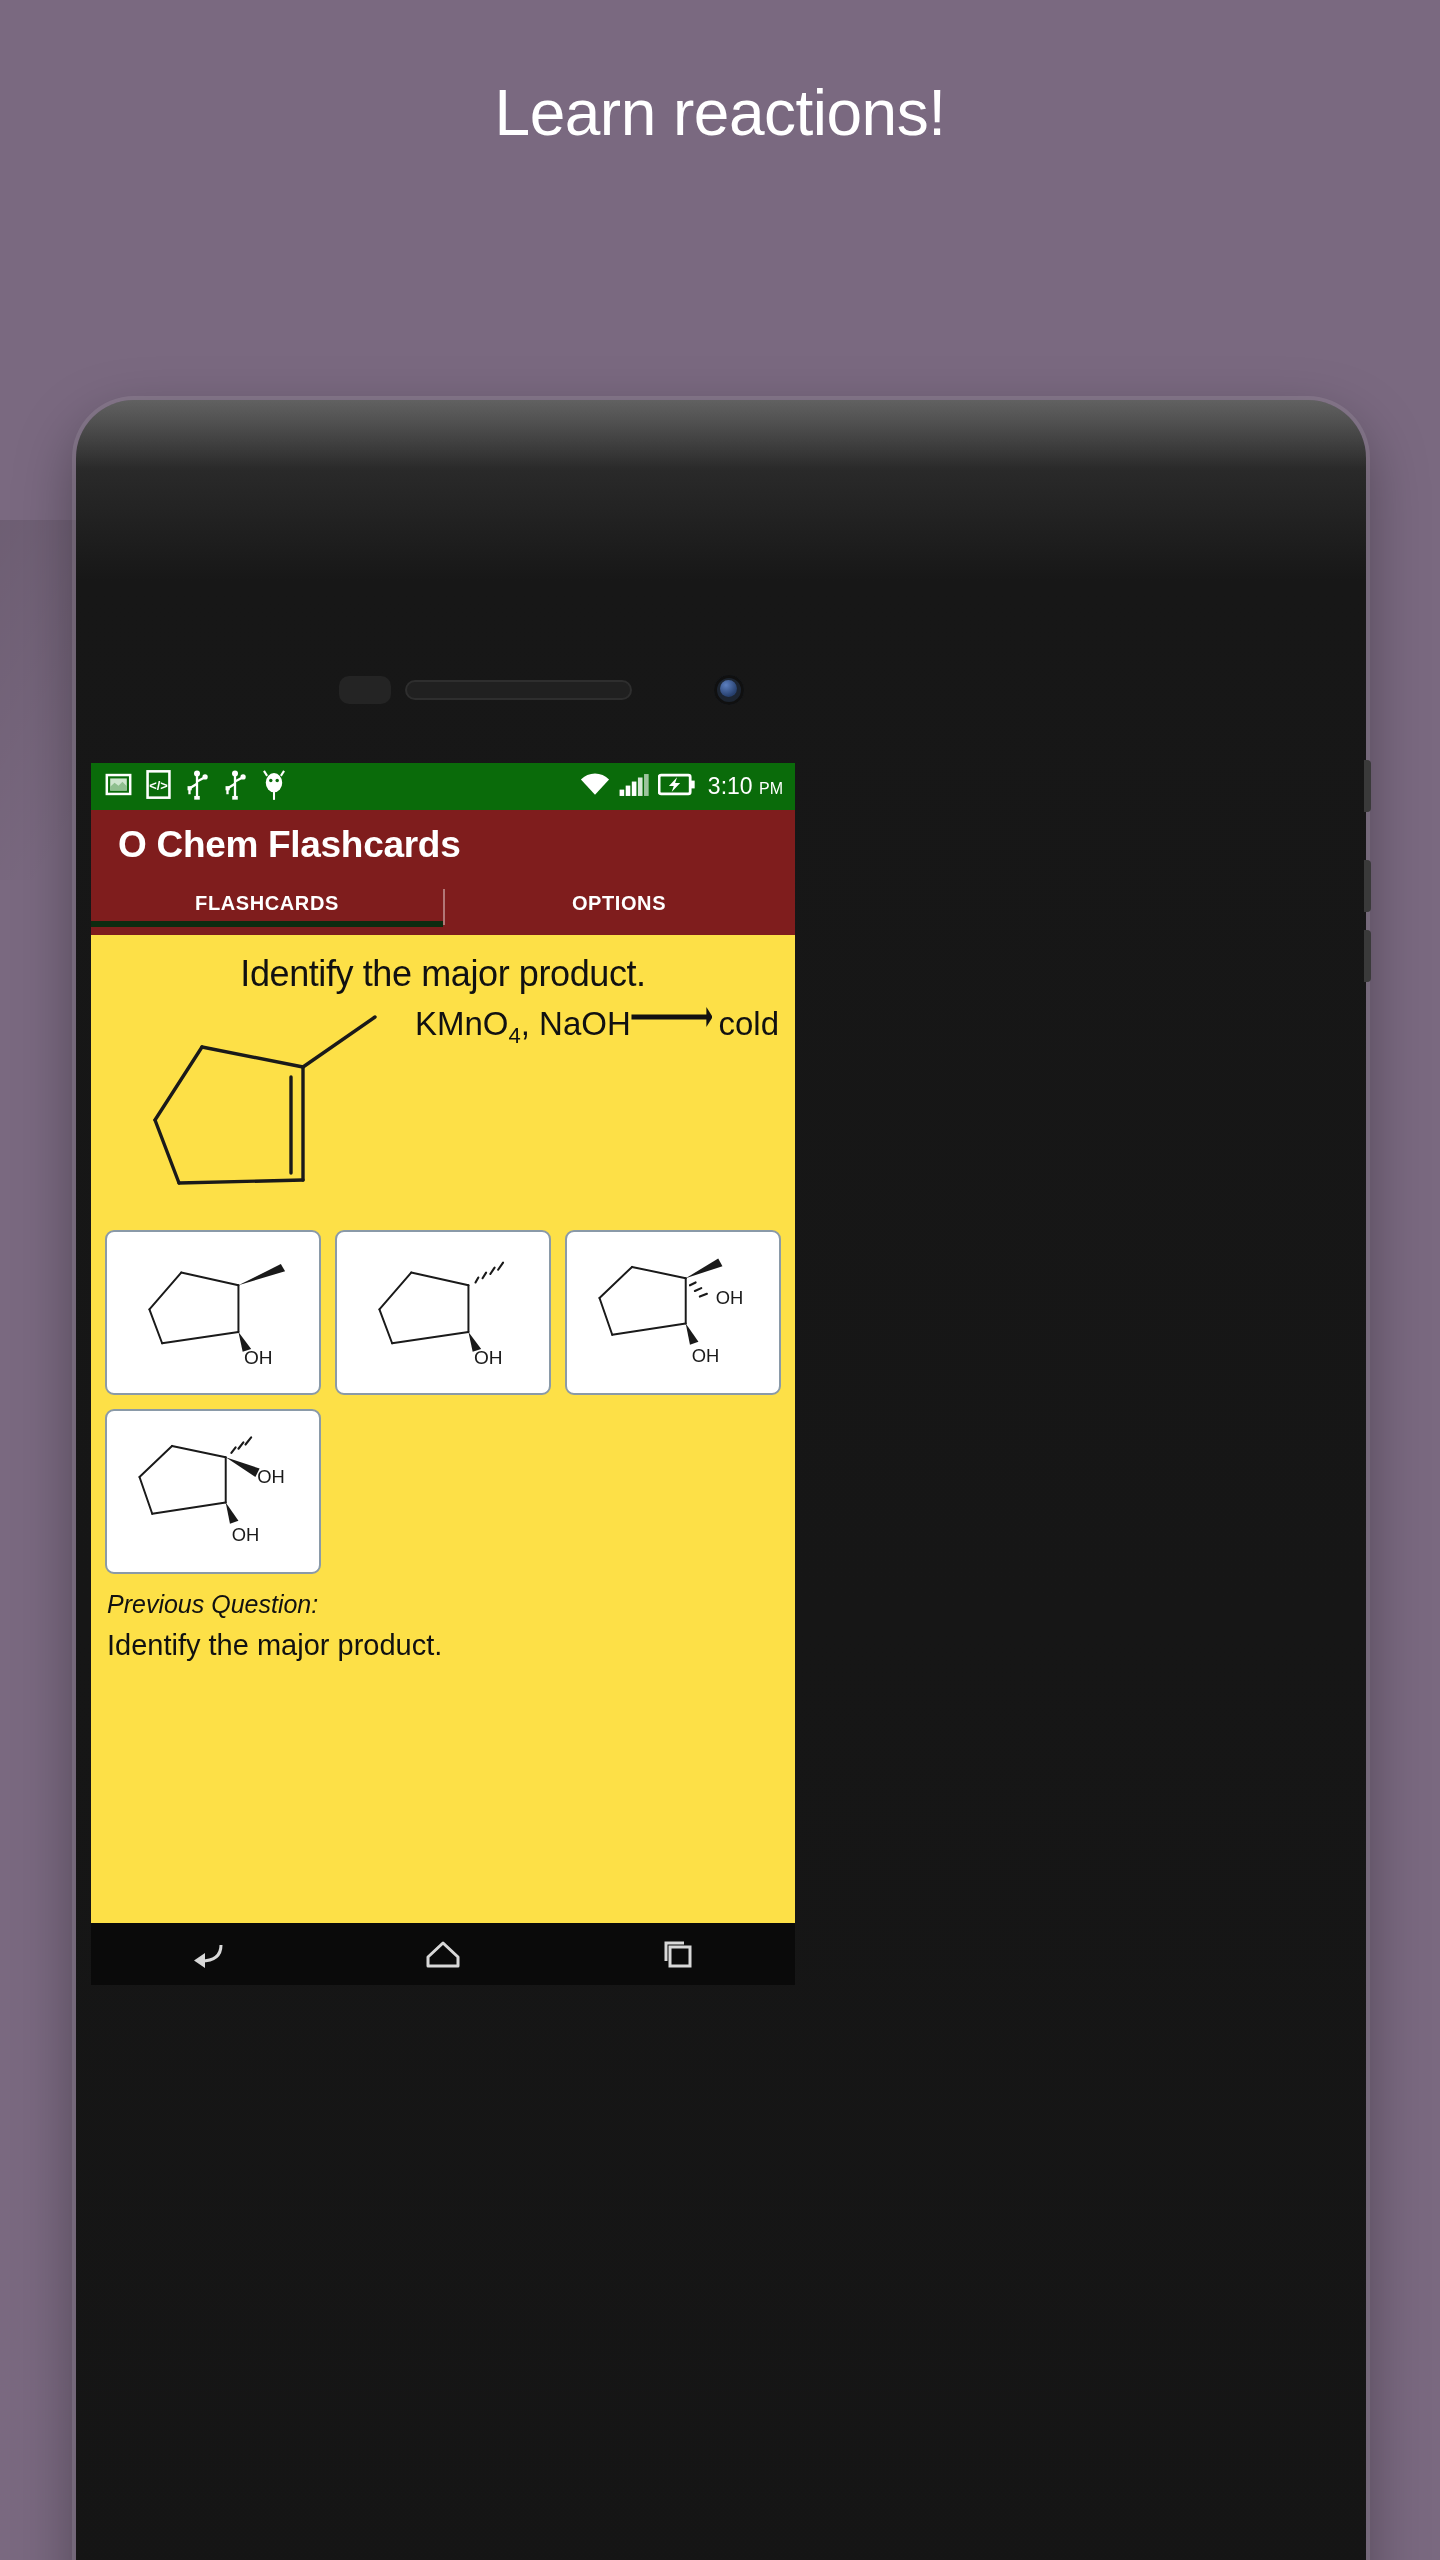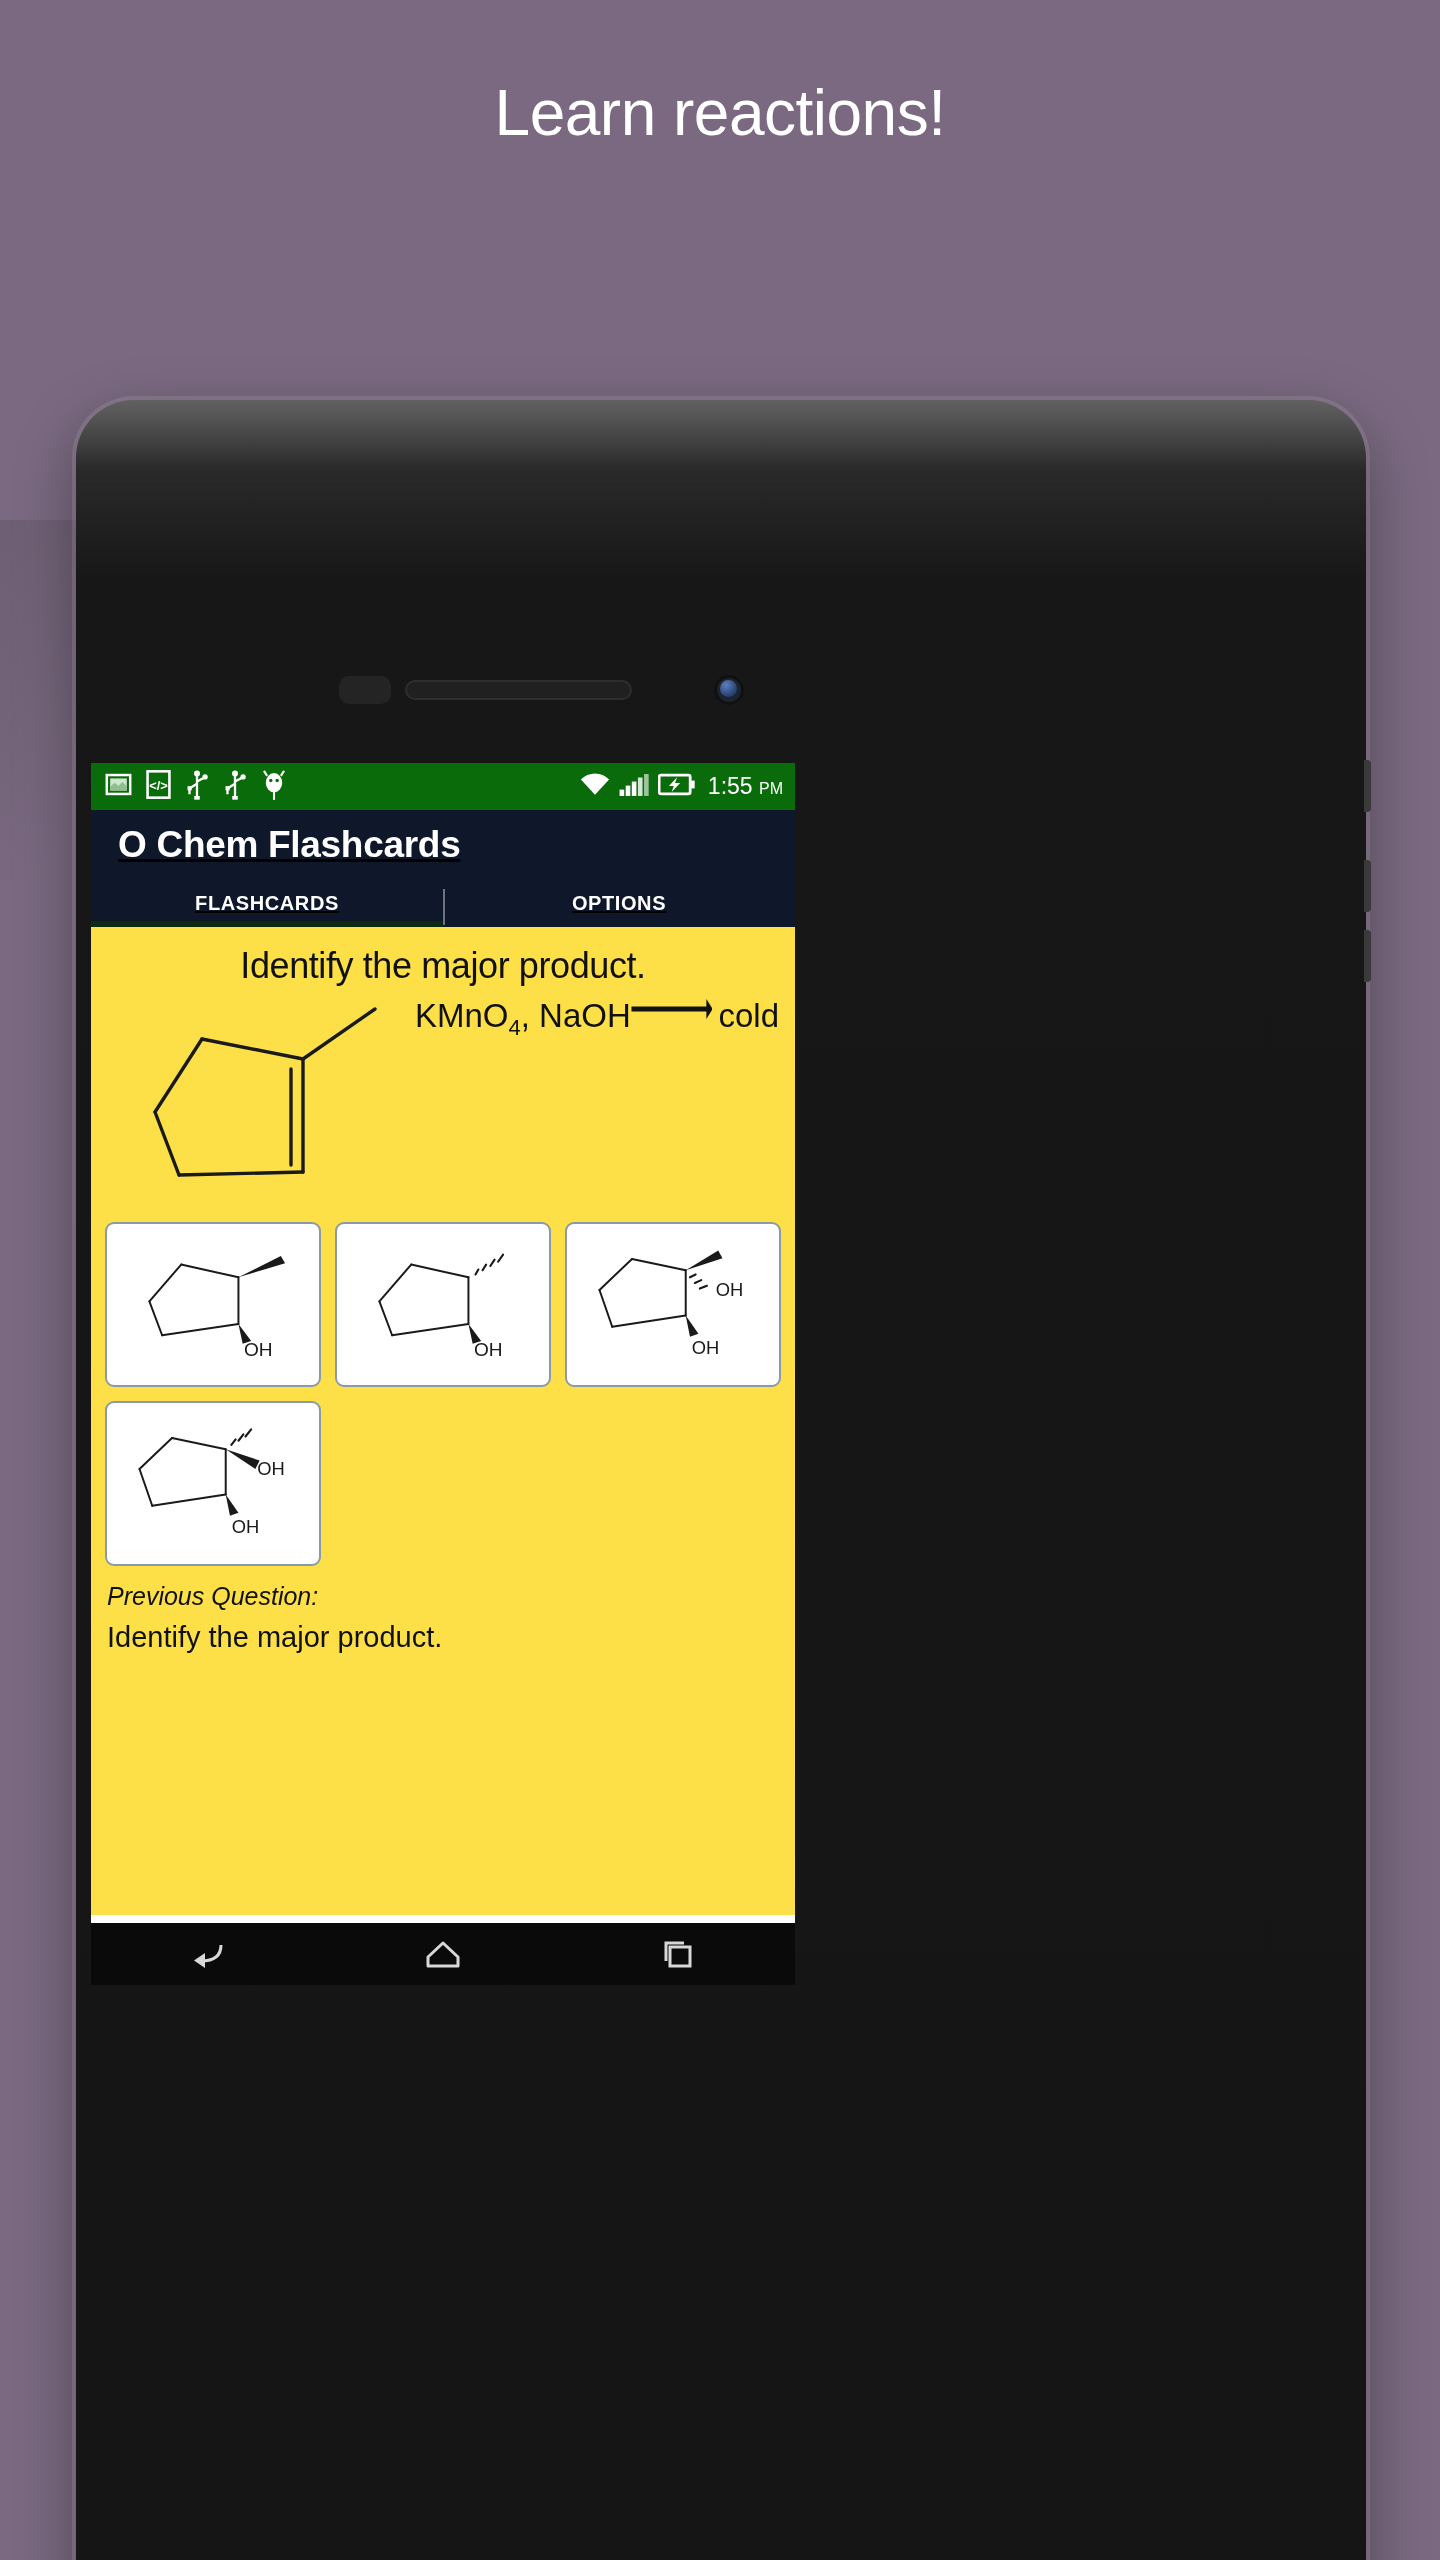"1:55" span { text: 1:55 -> 3:10 }
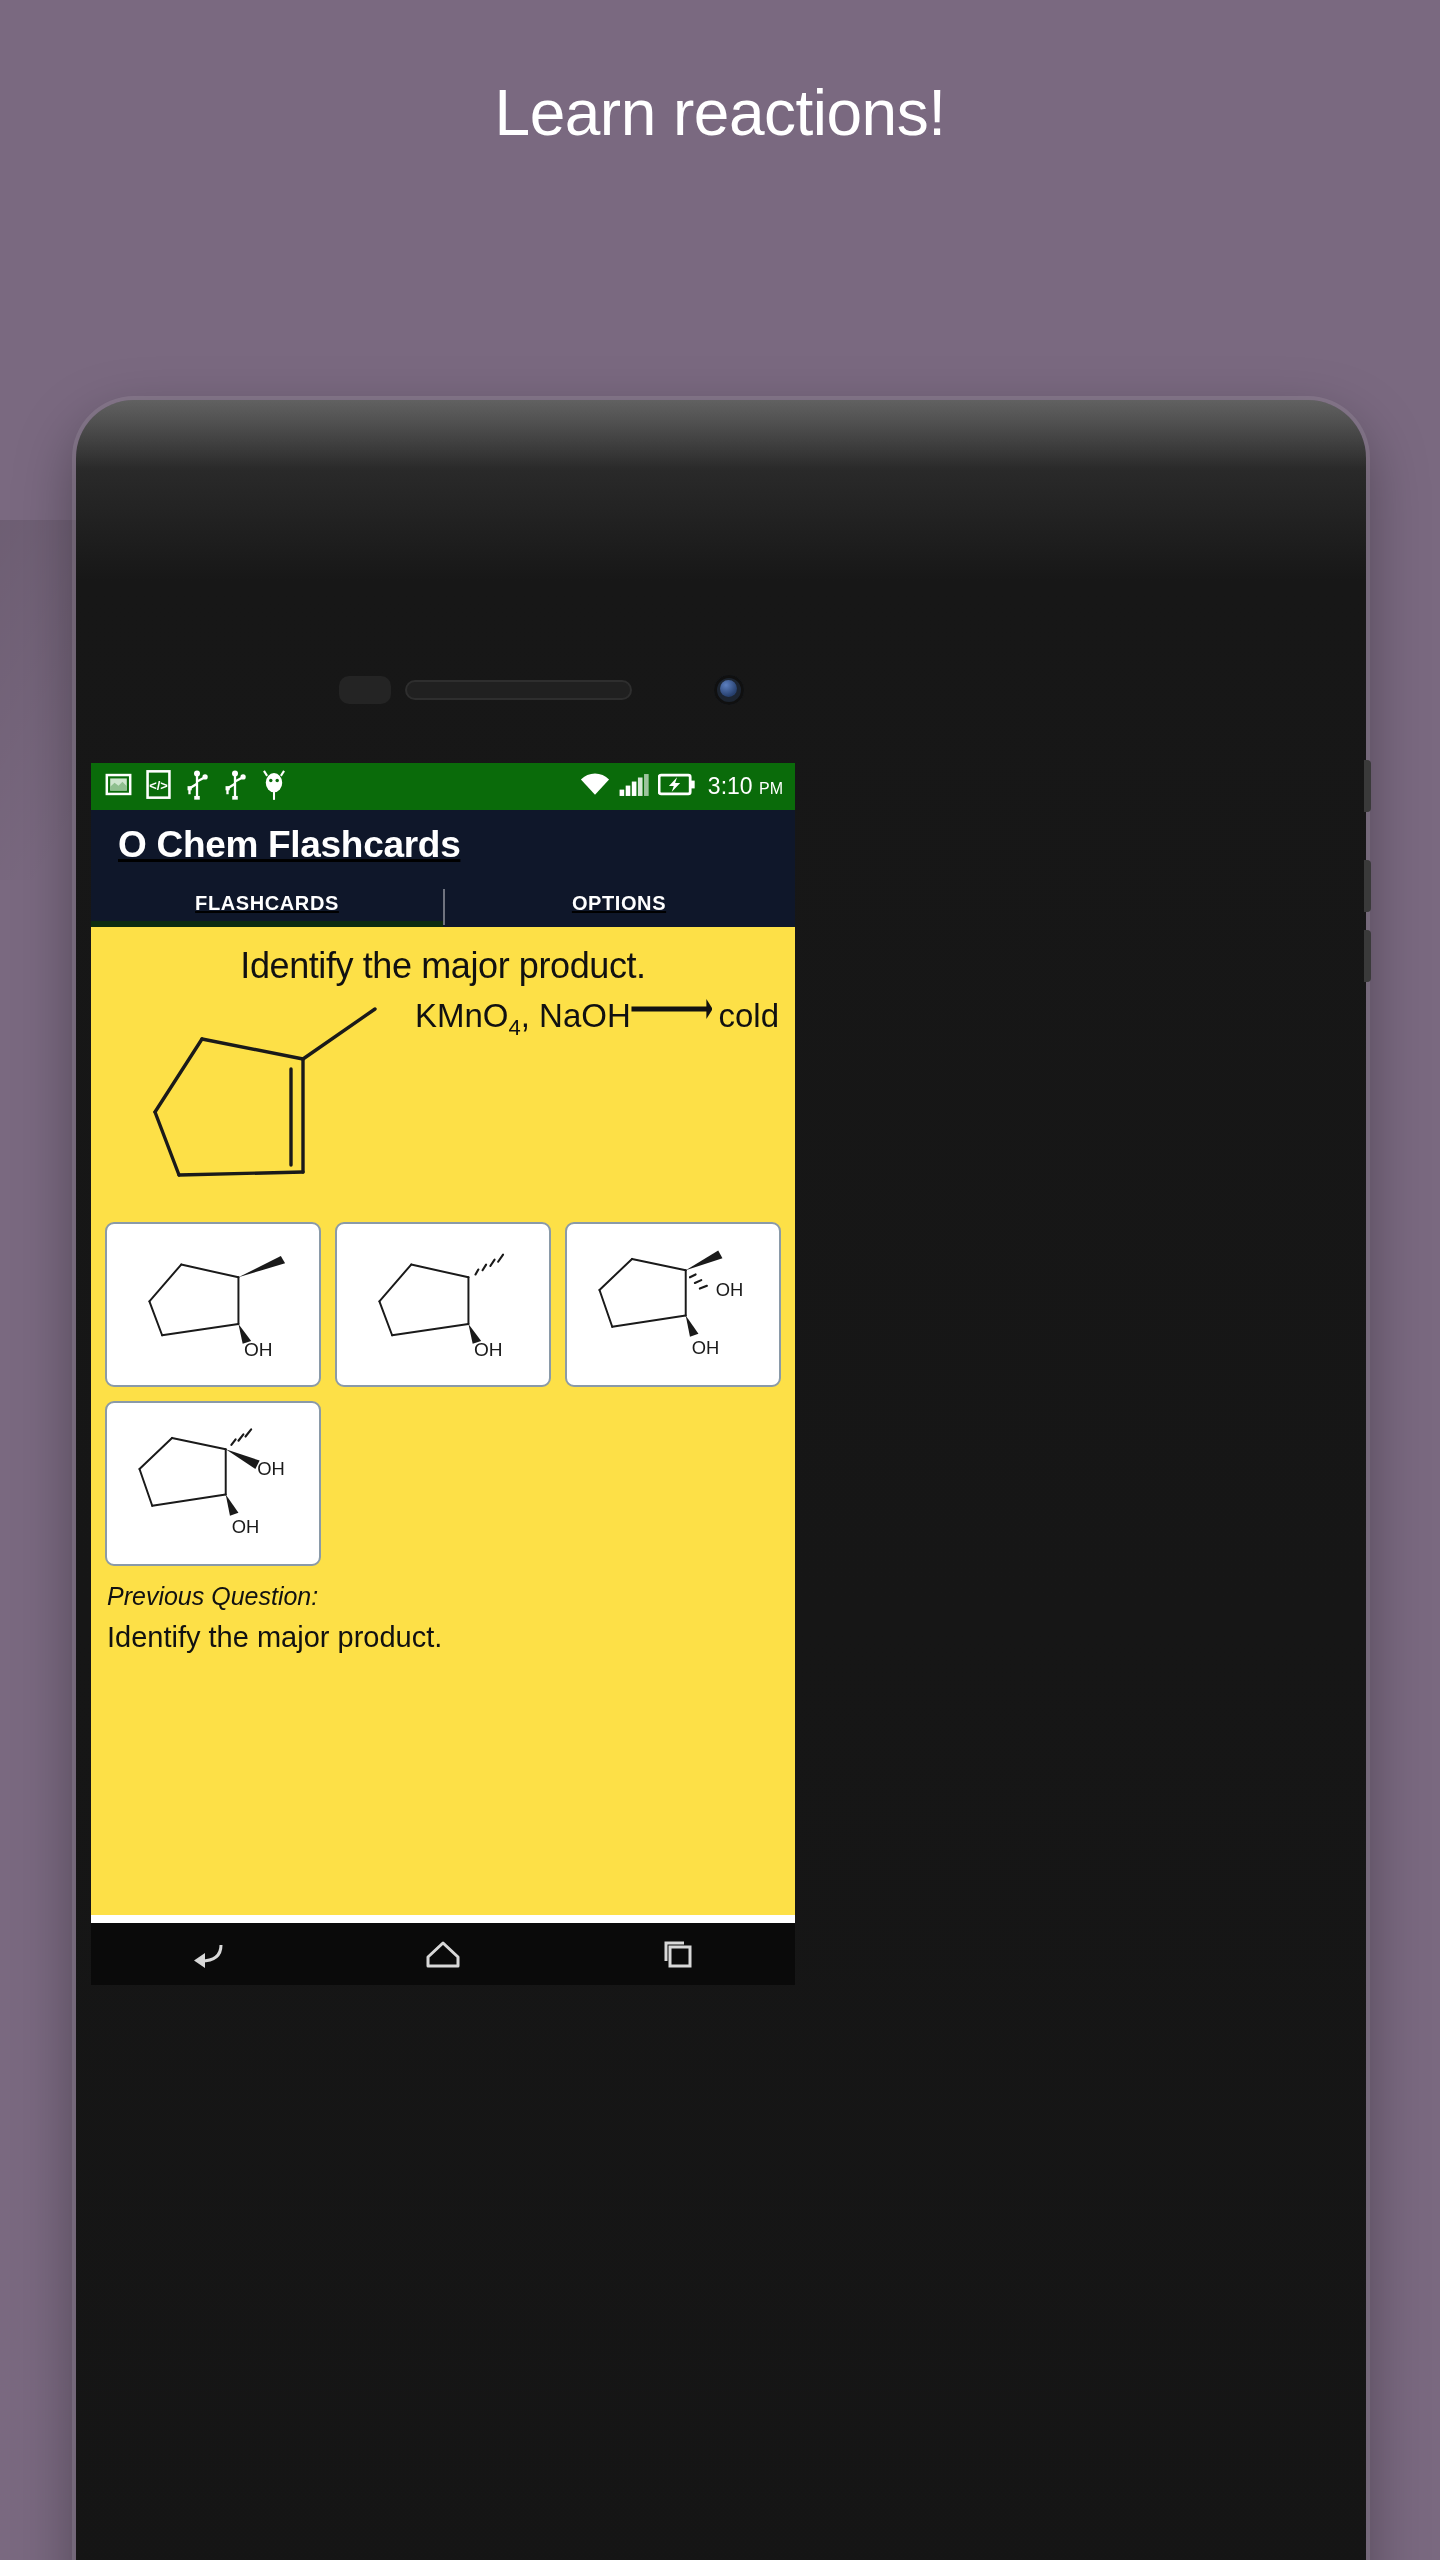"O Chem Flashcards" .actionbar { background: #0f172a -> #7f1d1d; padding: 14px 0 0 0 -> 14px 0 8px 0; text-decoration: underline -> none }
